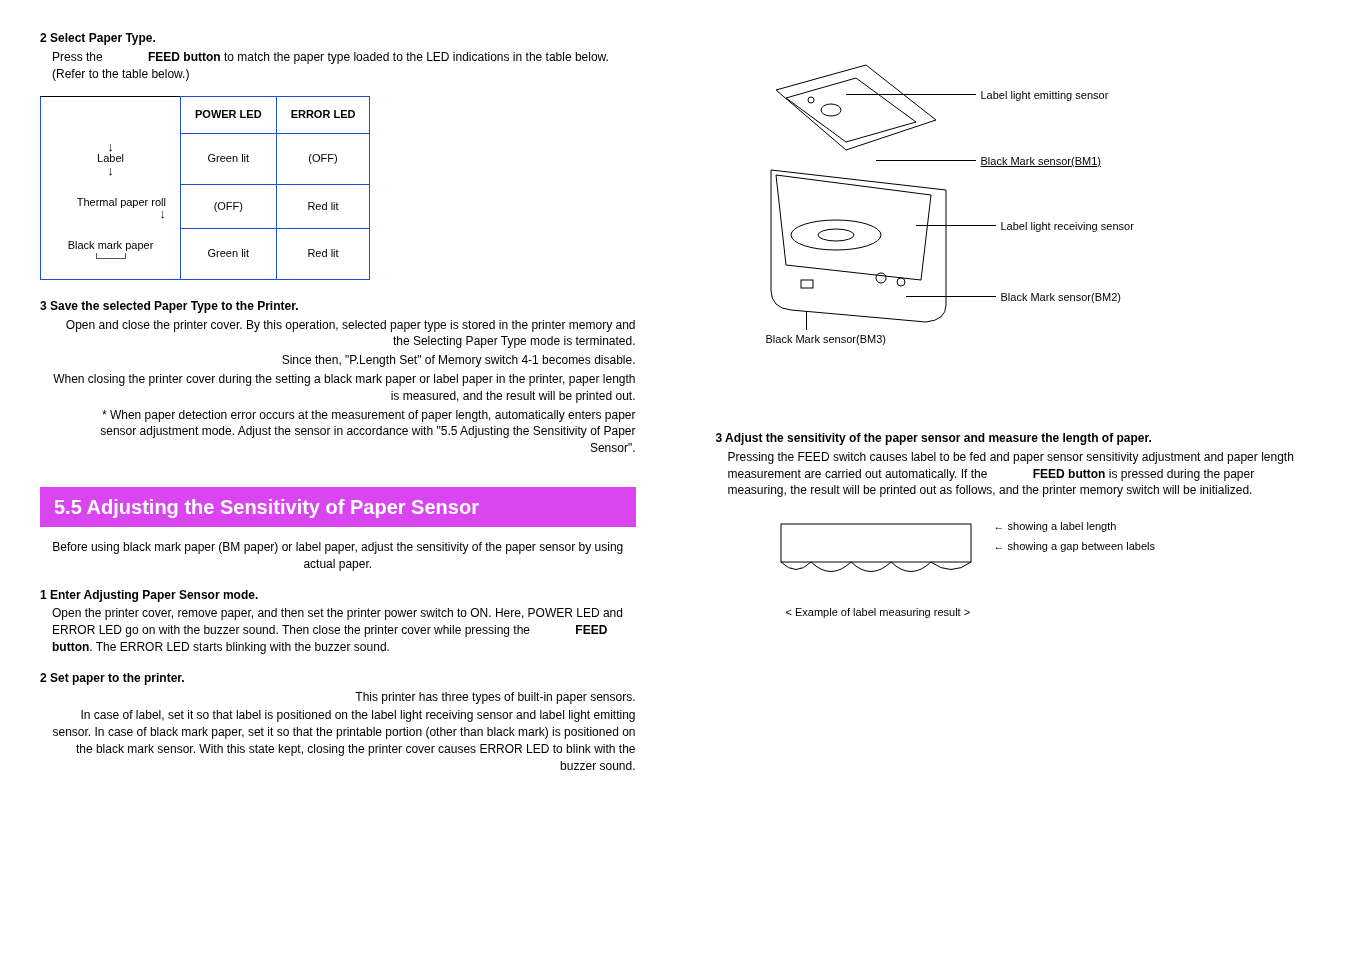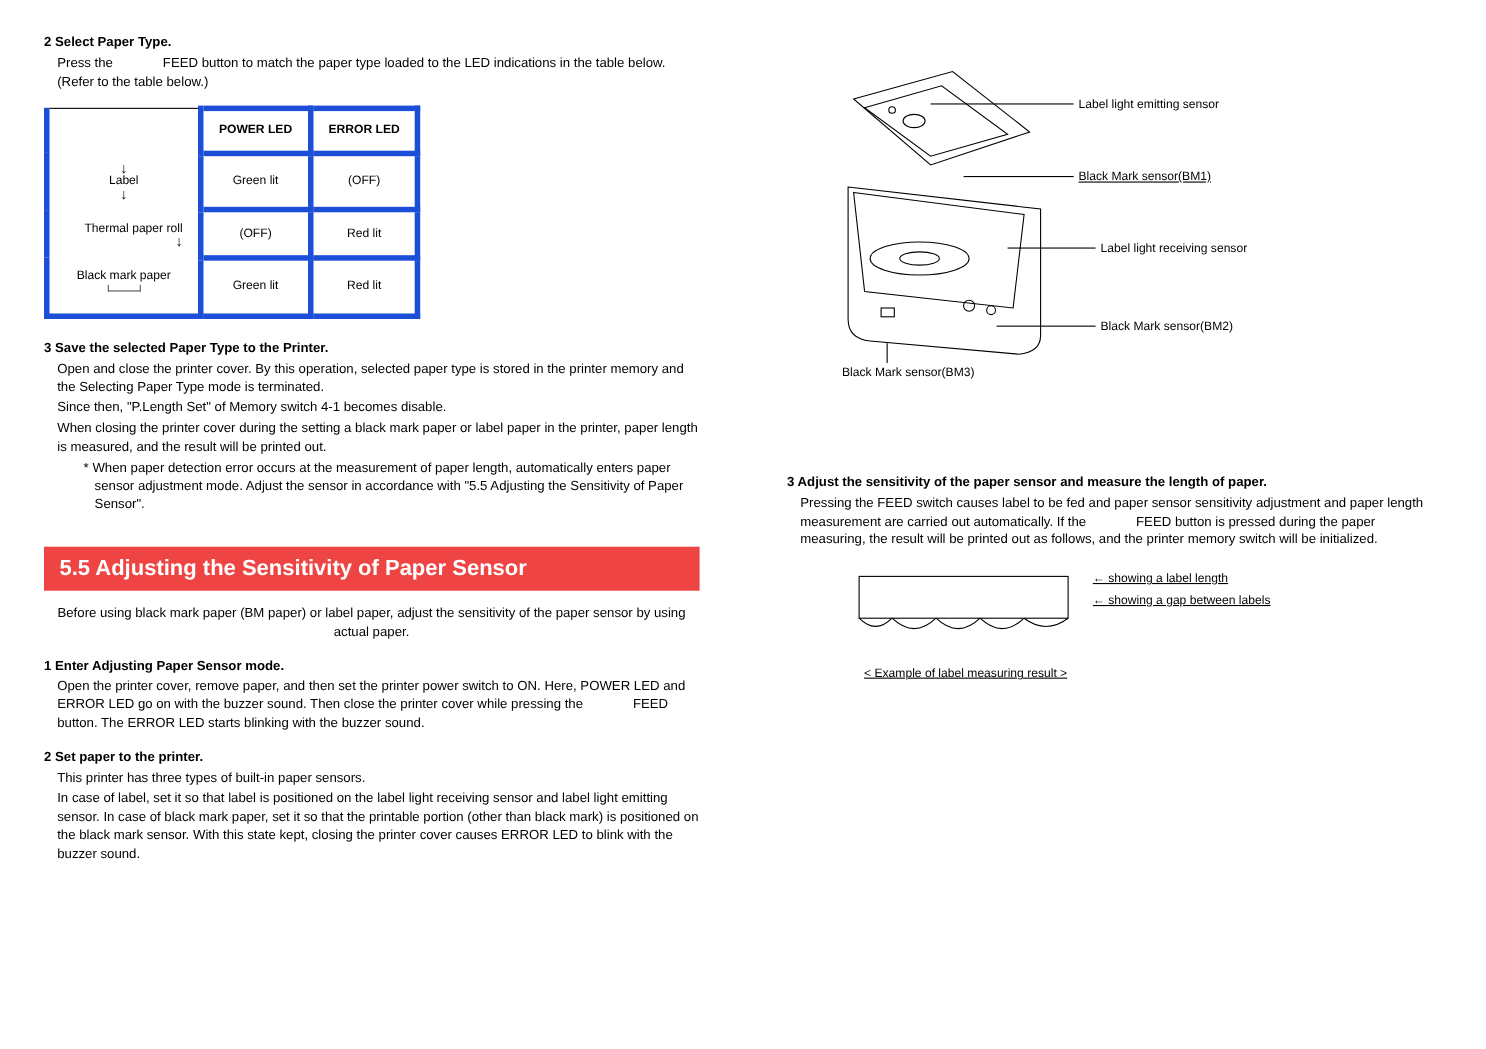"FEED button" b { font-weight: normal -> bold }
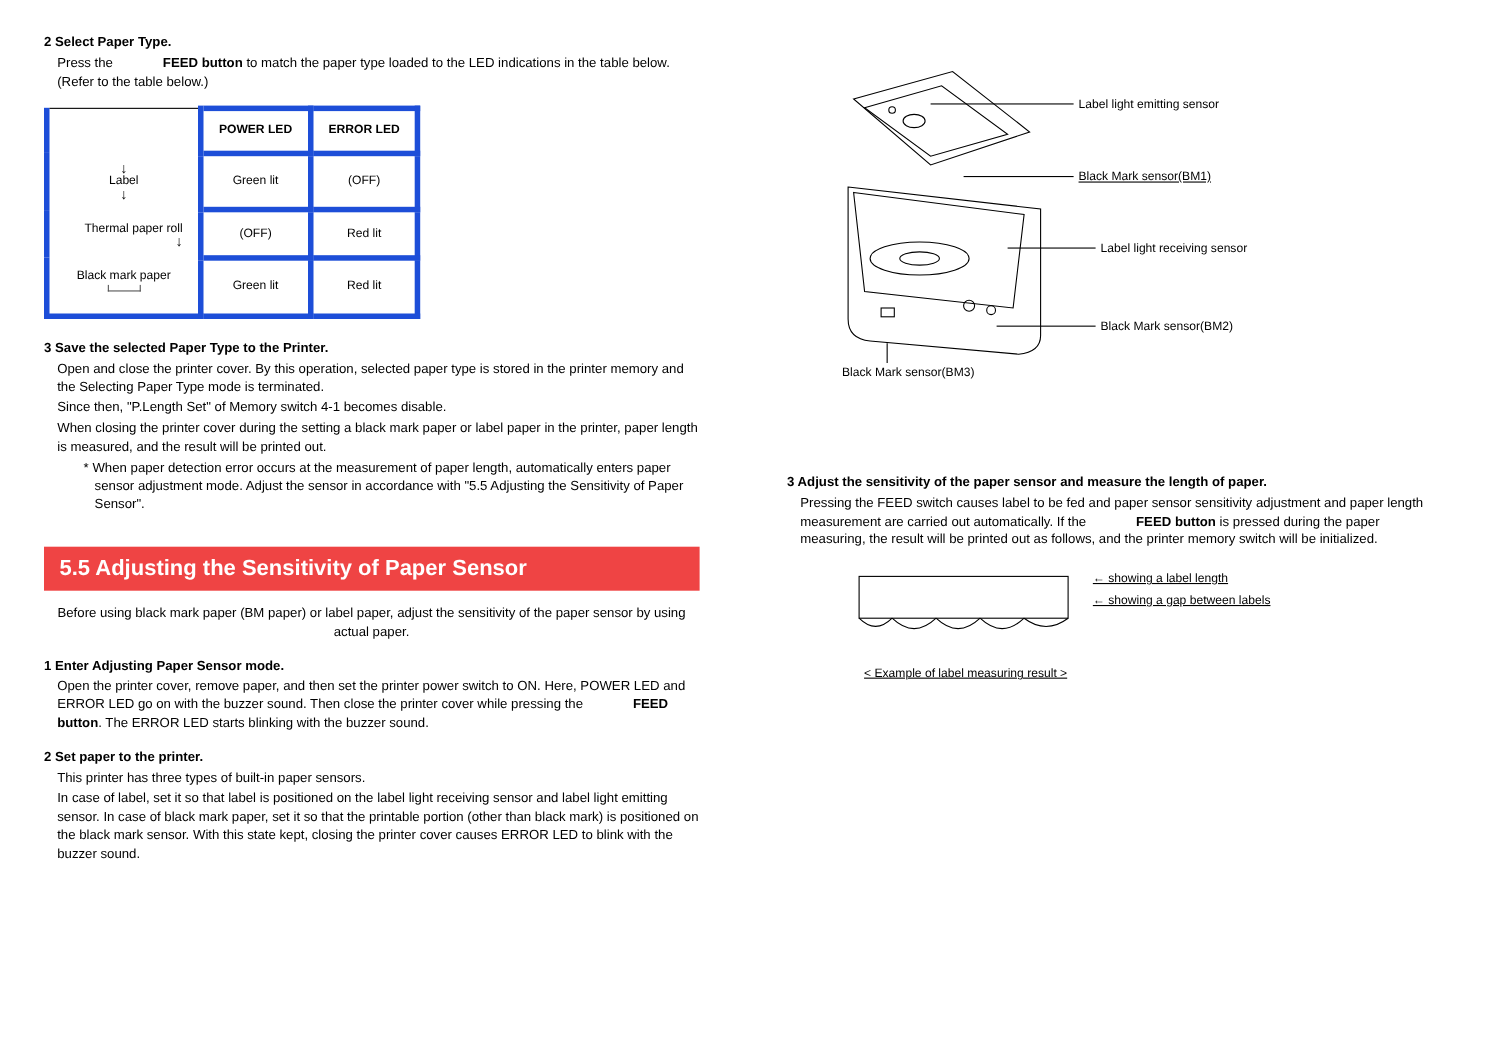"POWER LED" table.led th, table.led td { border: 5px solid #1d4ed8 -> 1px solid #1d4ed8 }
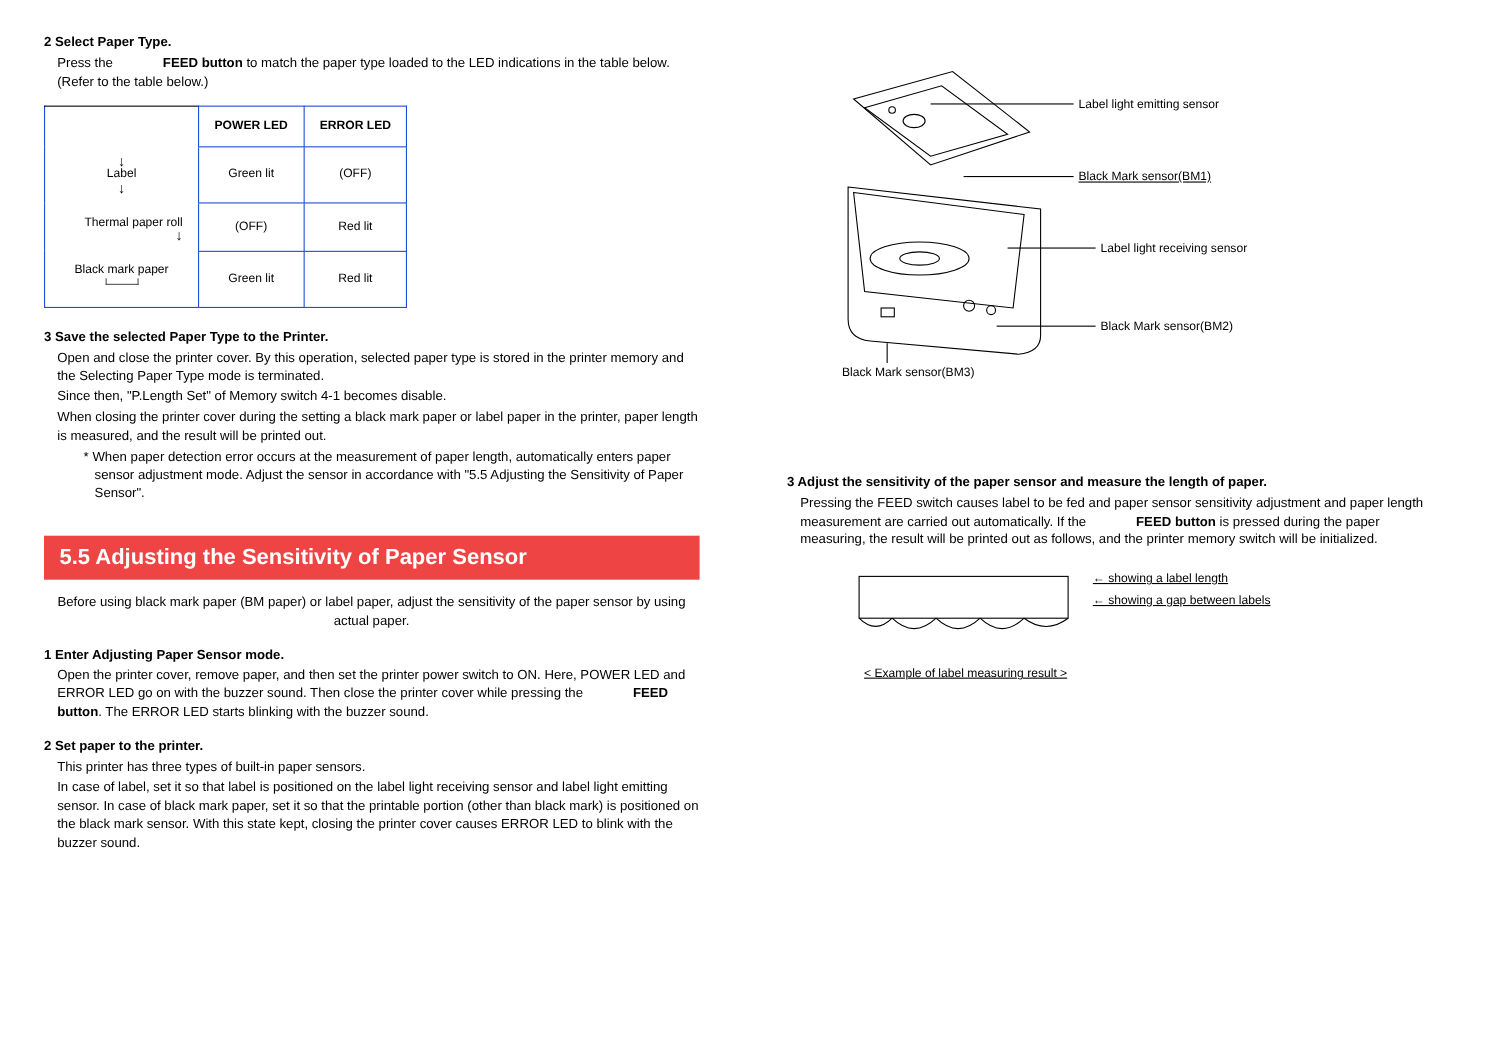"Open and close the printer" .step-body p { text-align: none -> right }
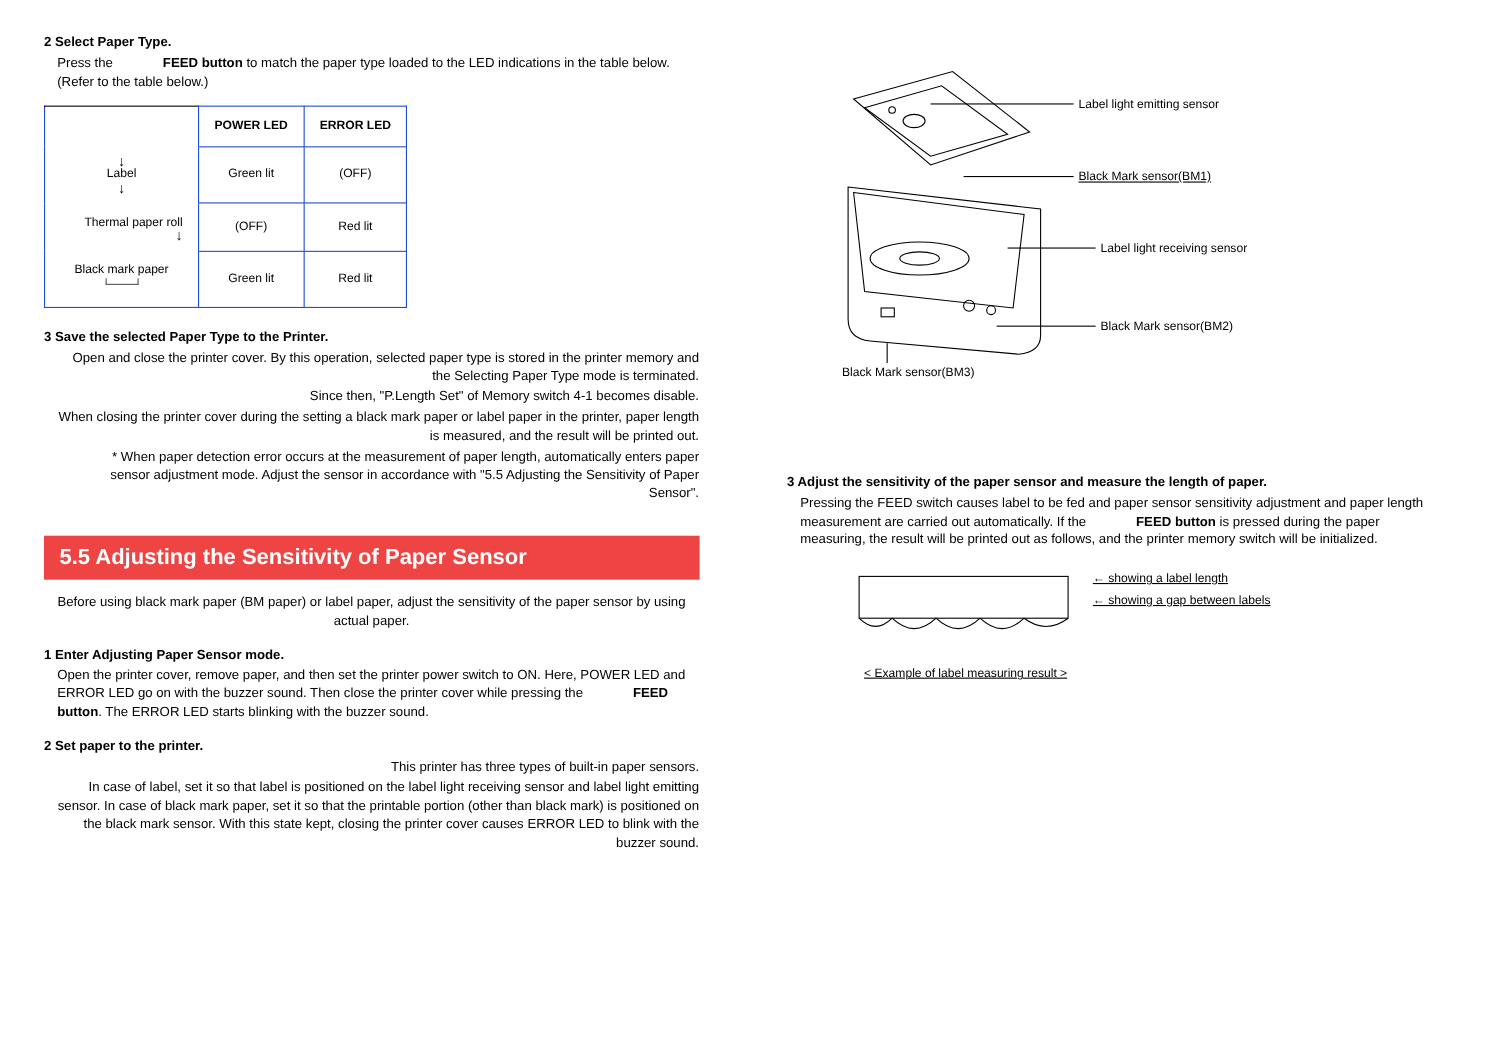"5.5 Adjusting the Sensitivity of" .section-bar { background: #ef4444 -> #d946ef }
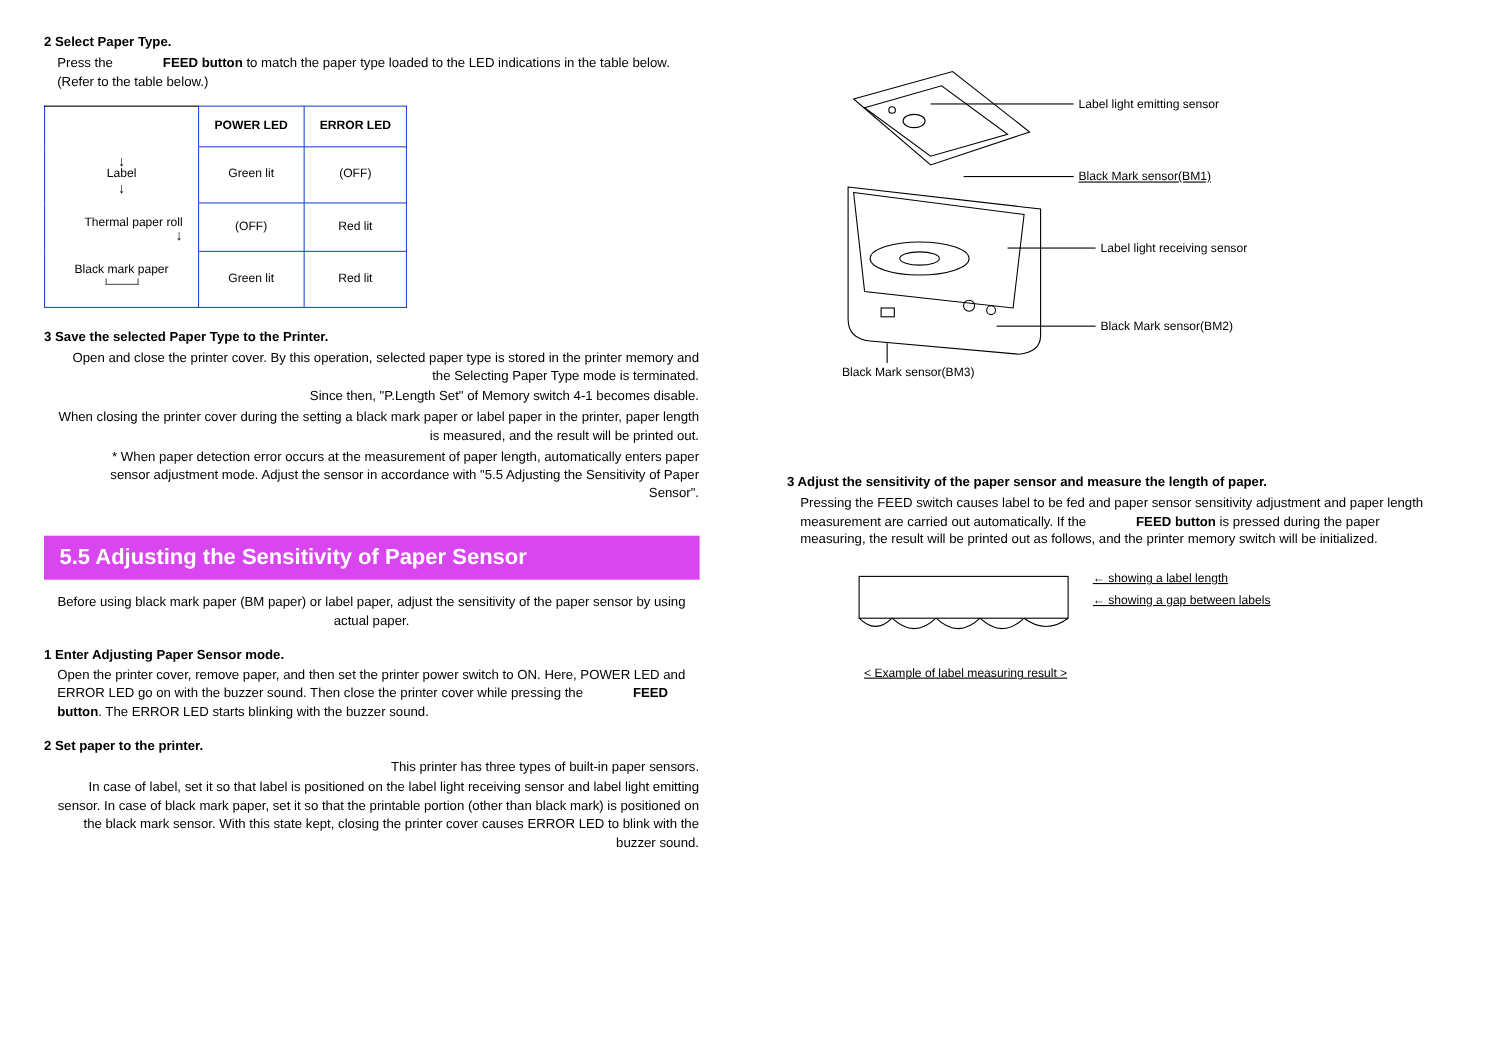"← showing a label length" .label-result { text-decoration: underline -> none }
